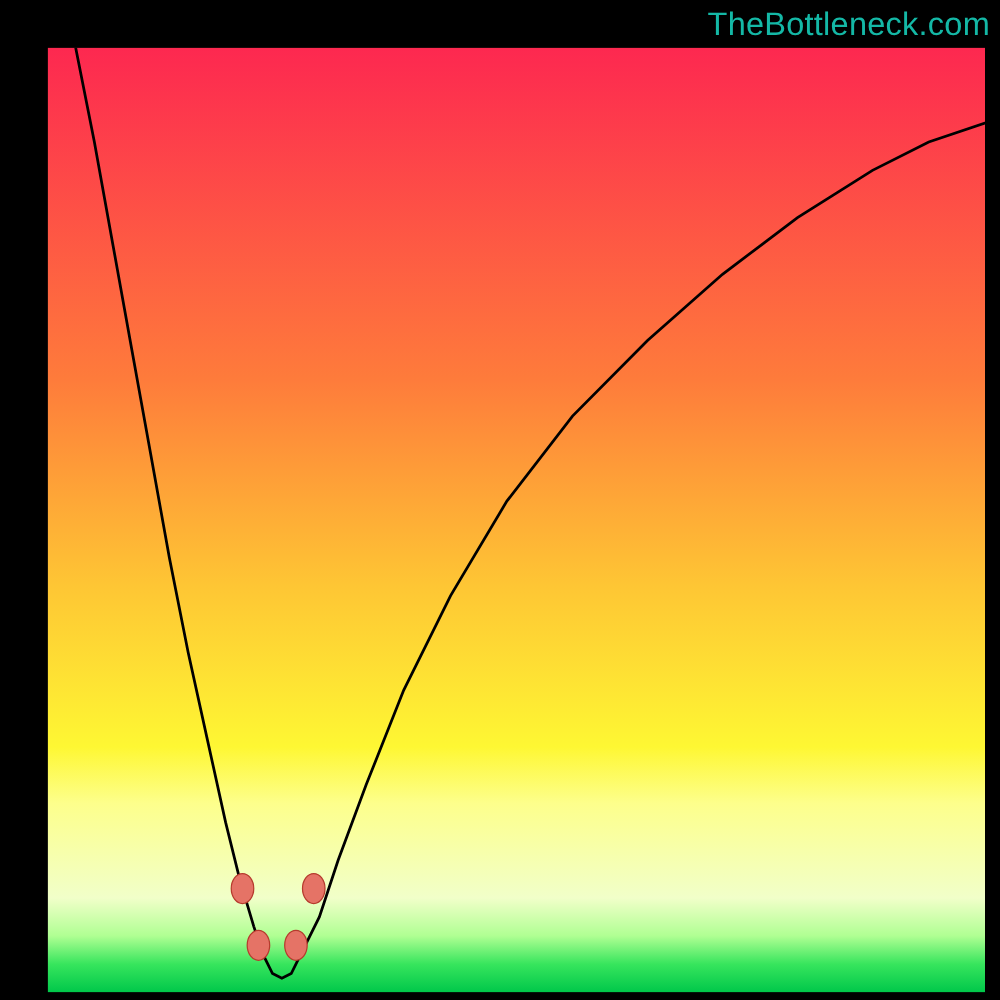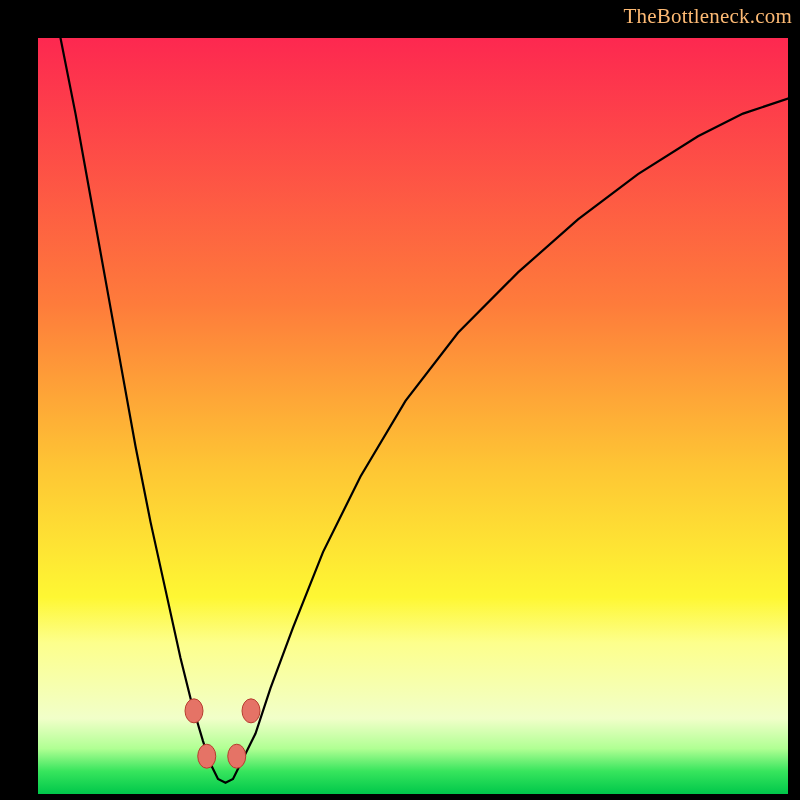"TheBottleneck.com" .watermark { color: #fdba74 -> #14b8a6; font-family: Liberation Serif, serif -> Liberation Sans, sans-serif; font-size: 21px -> 26px }
